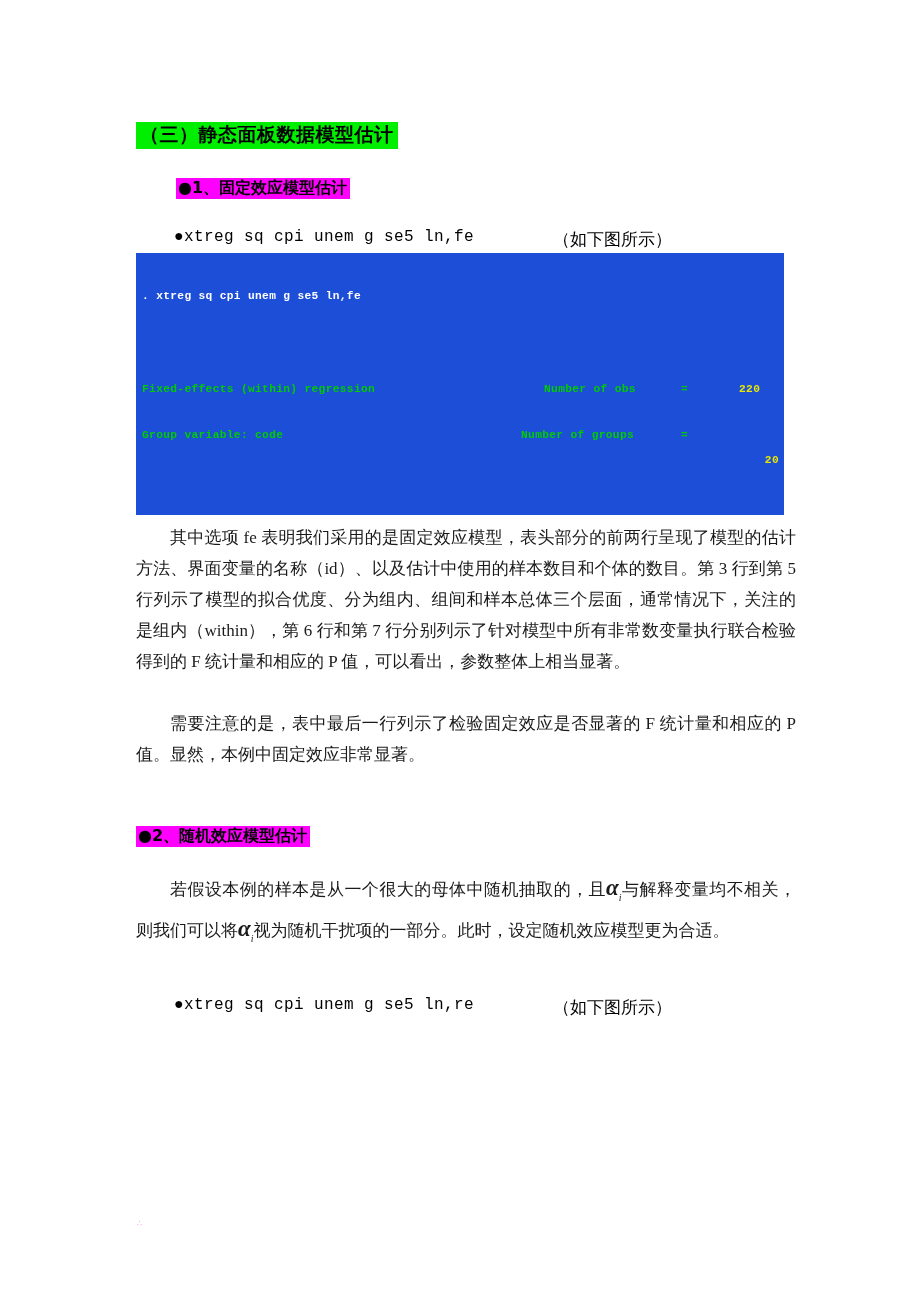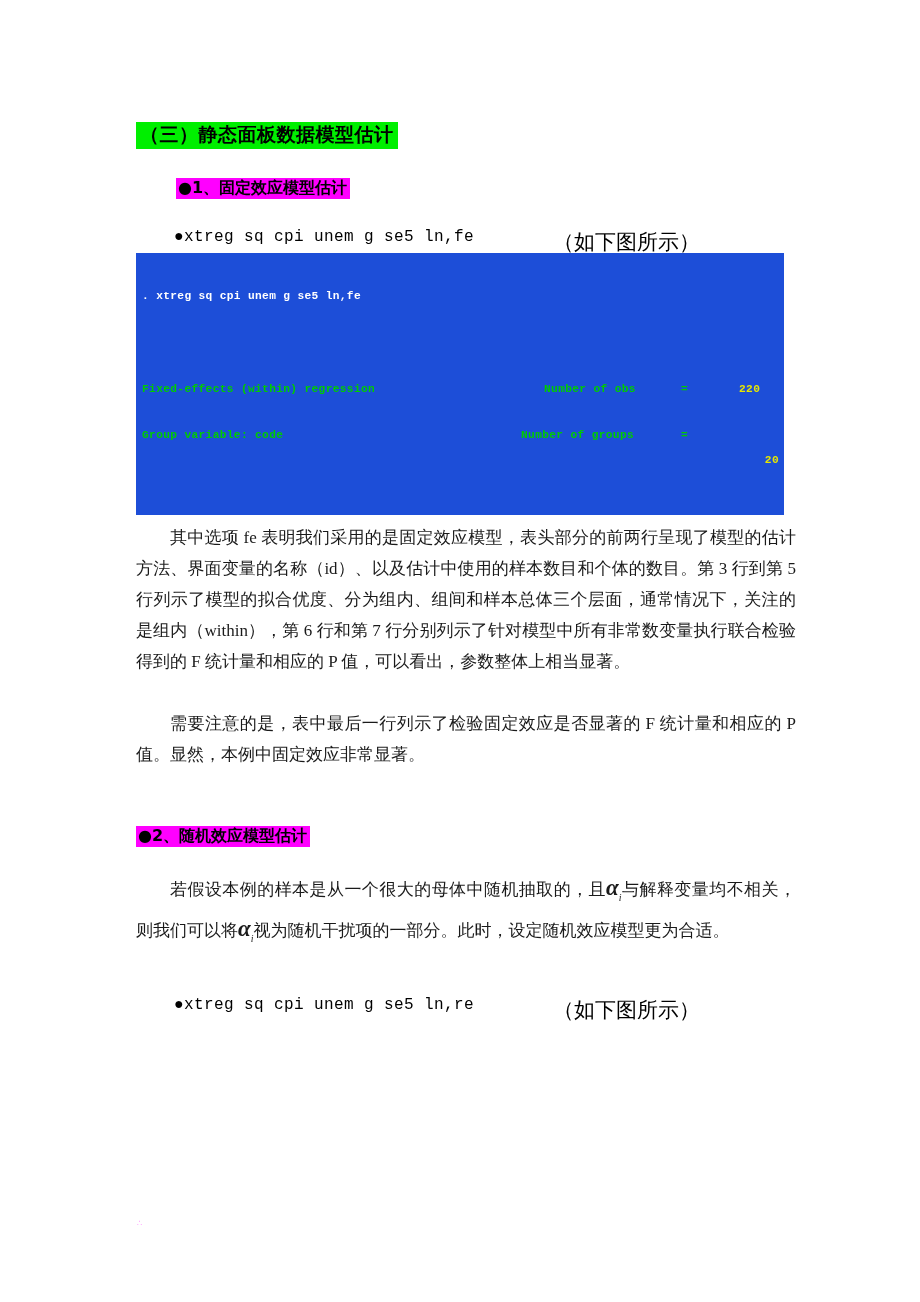"（如下图所示）" .cmd-note { font-size: 21px -> 17px }
